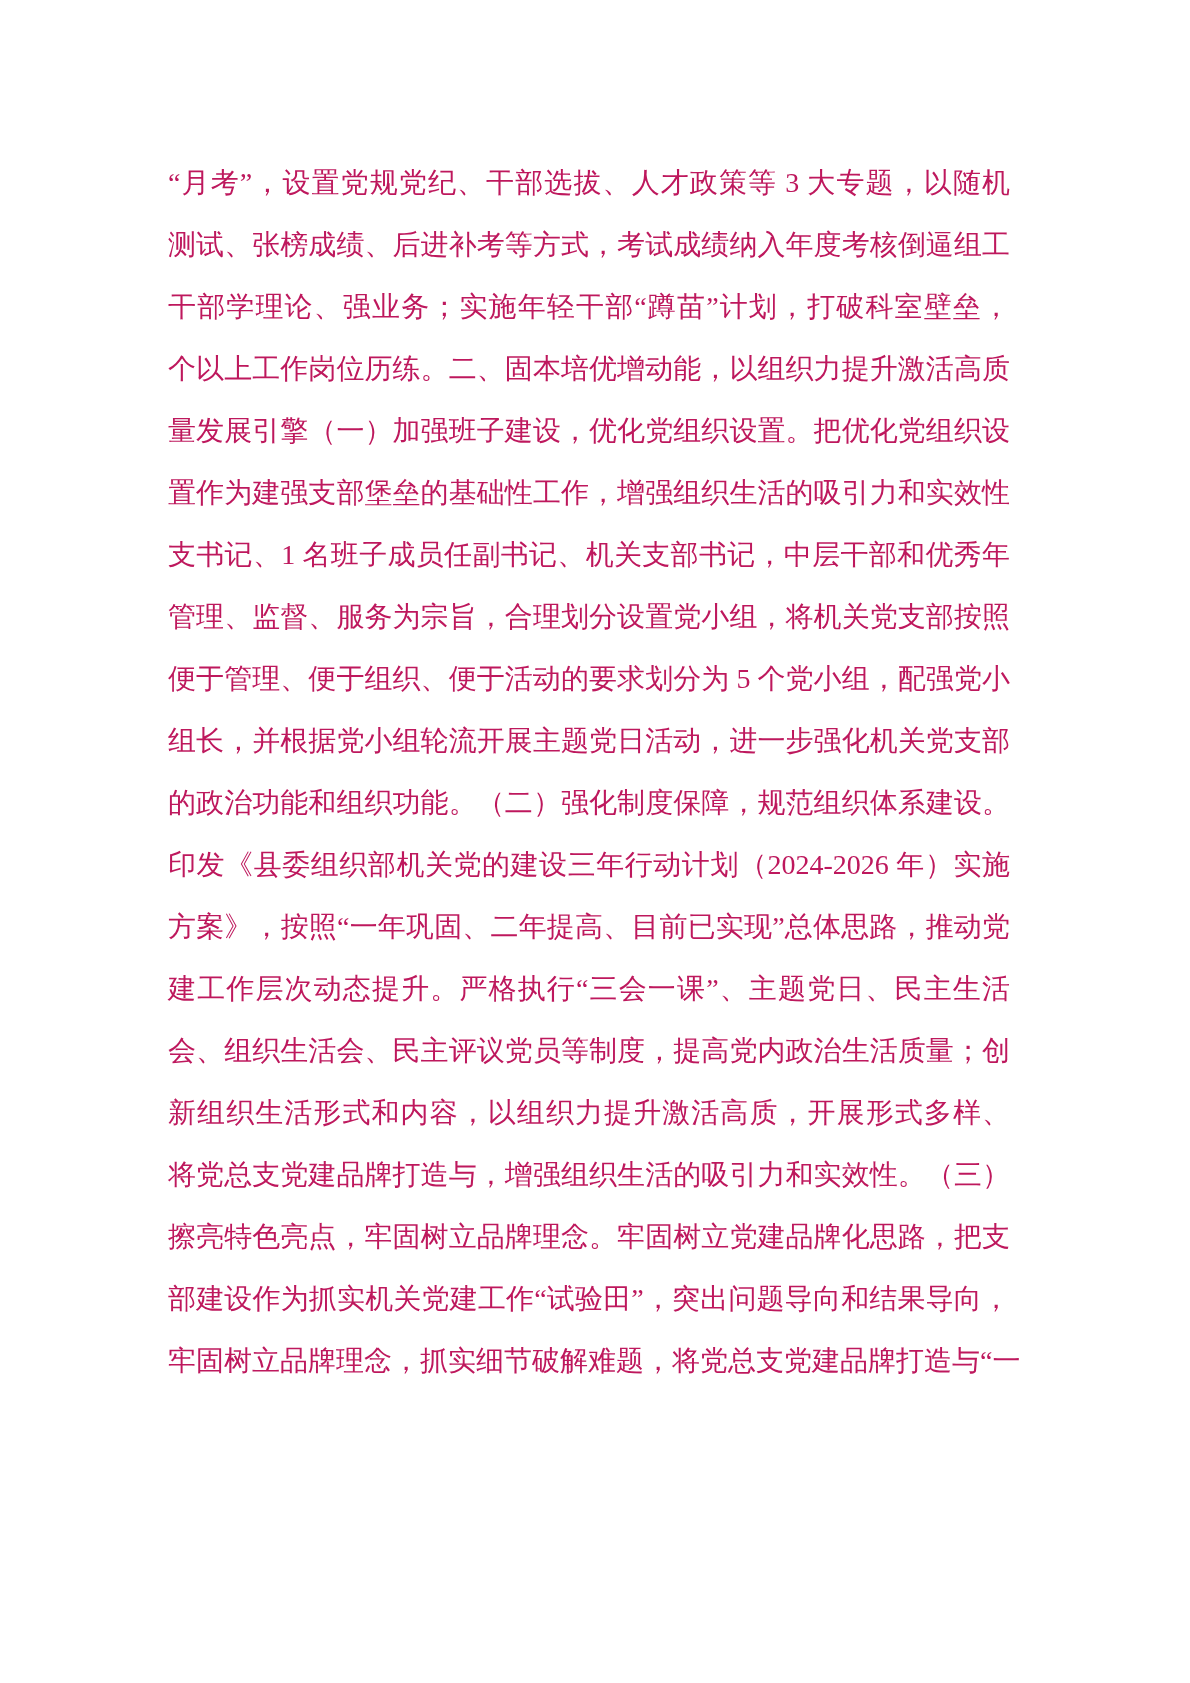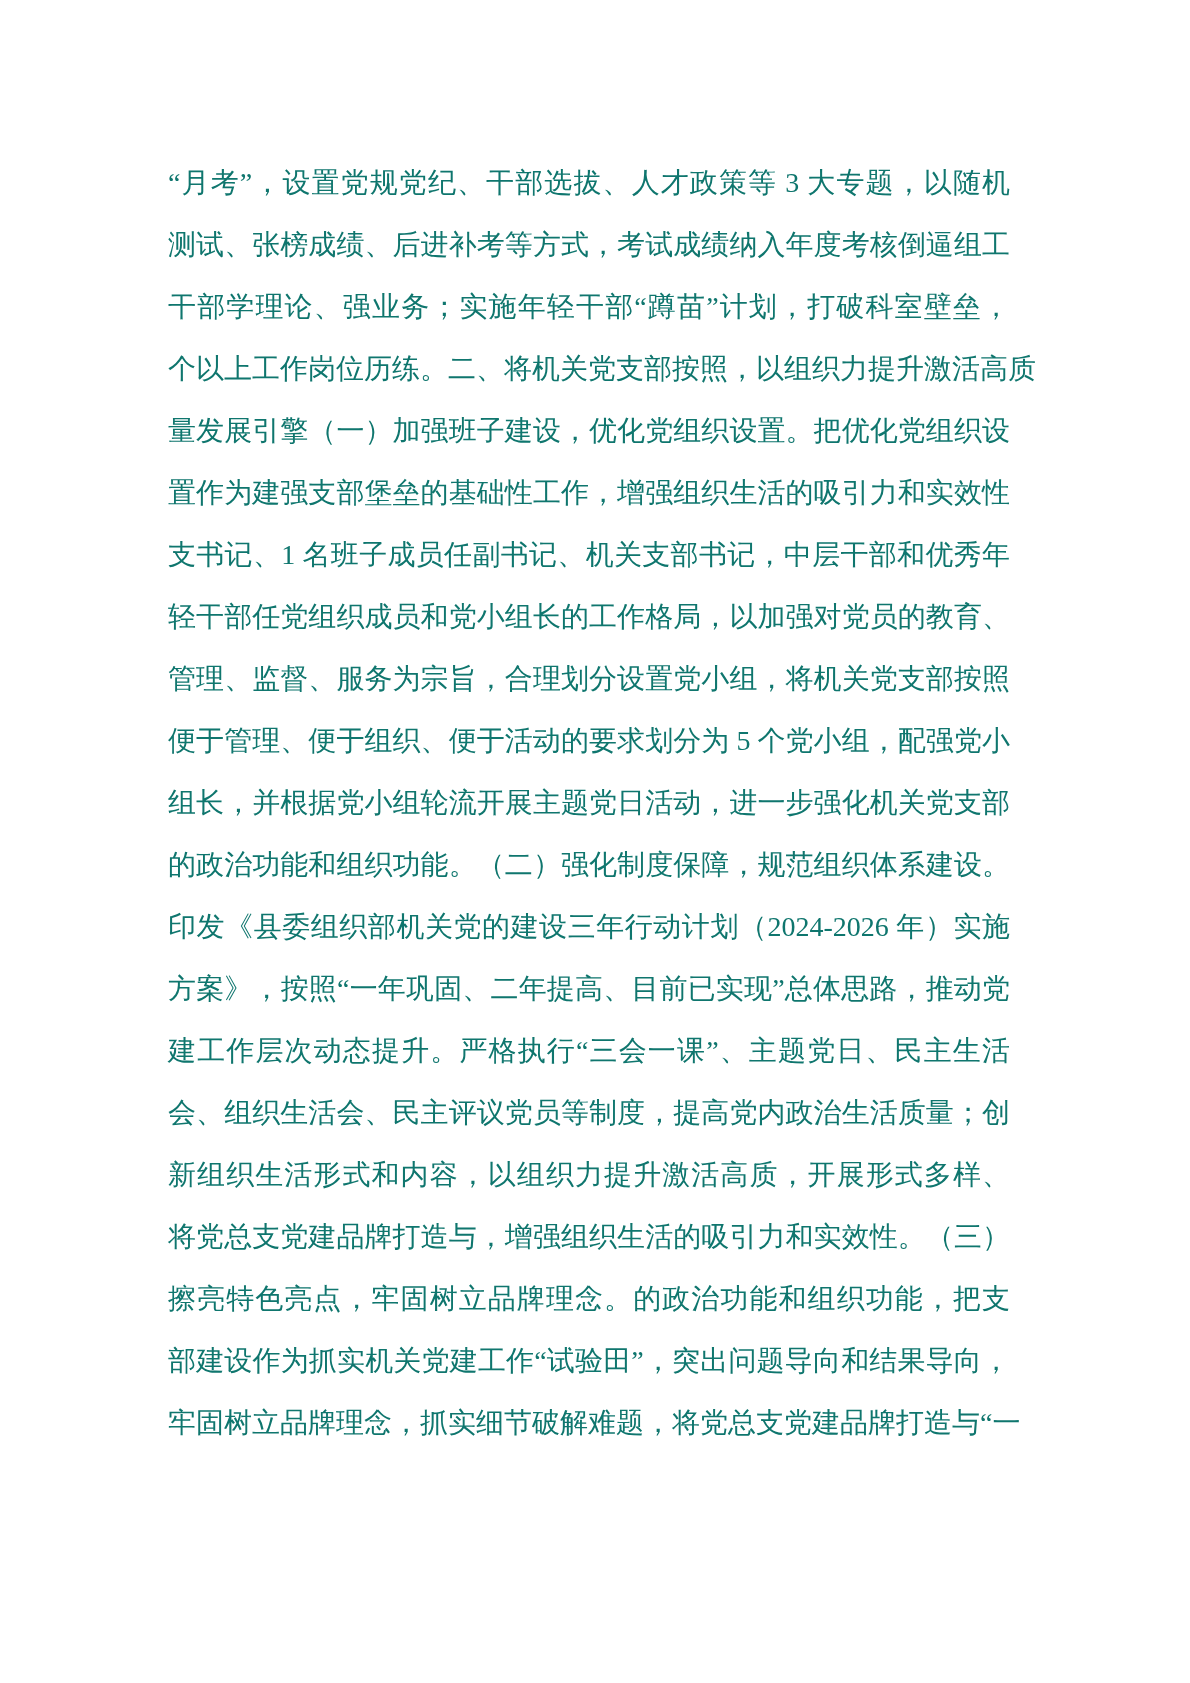"“月考”，设置党规党纪、干部选拔、人才政策等 3 大专题，以随机" .text-block { color: #0f766e -> #be185d }
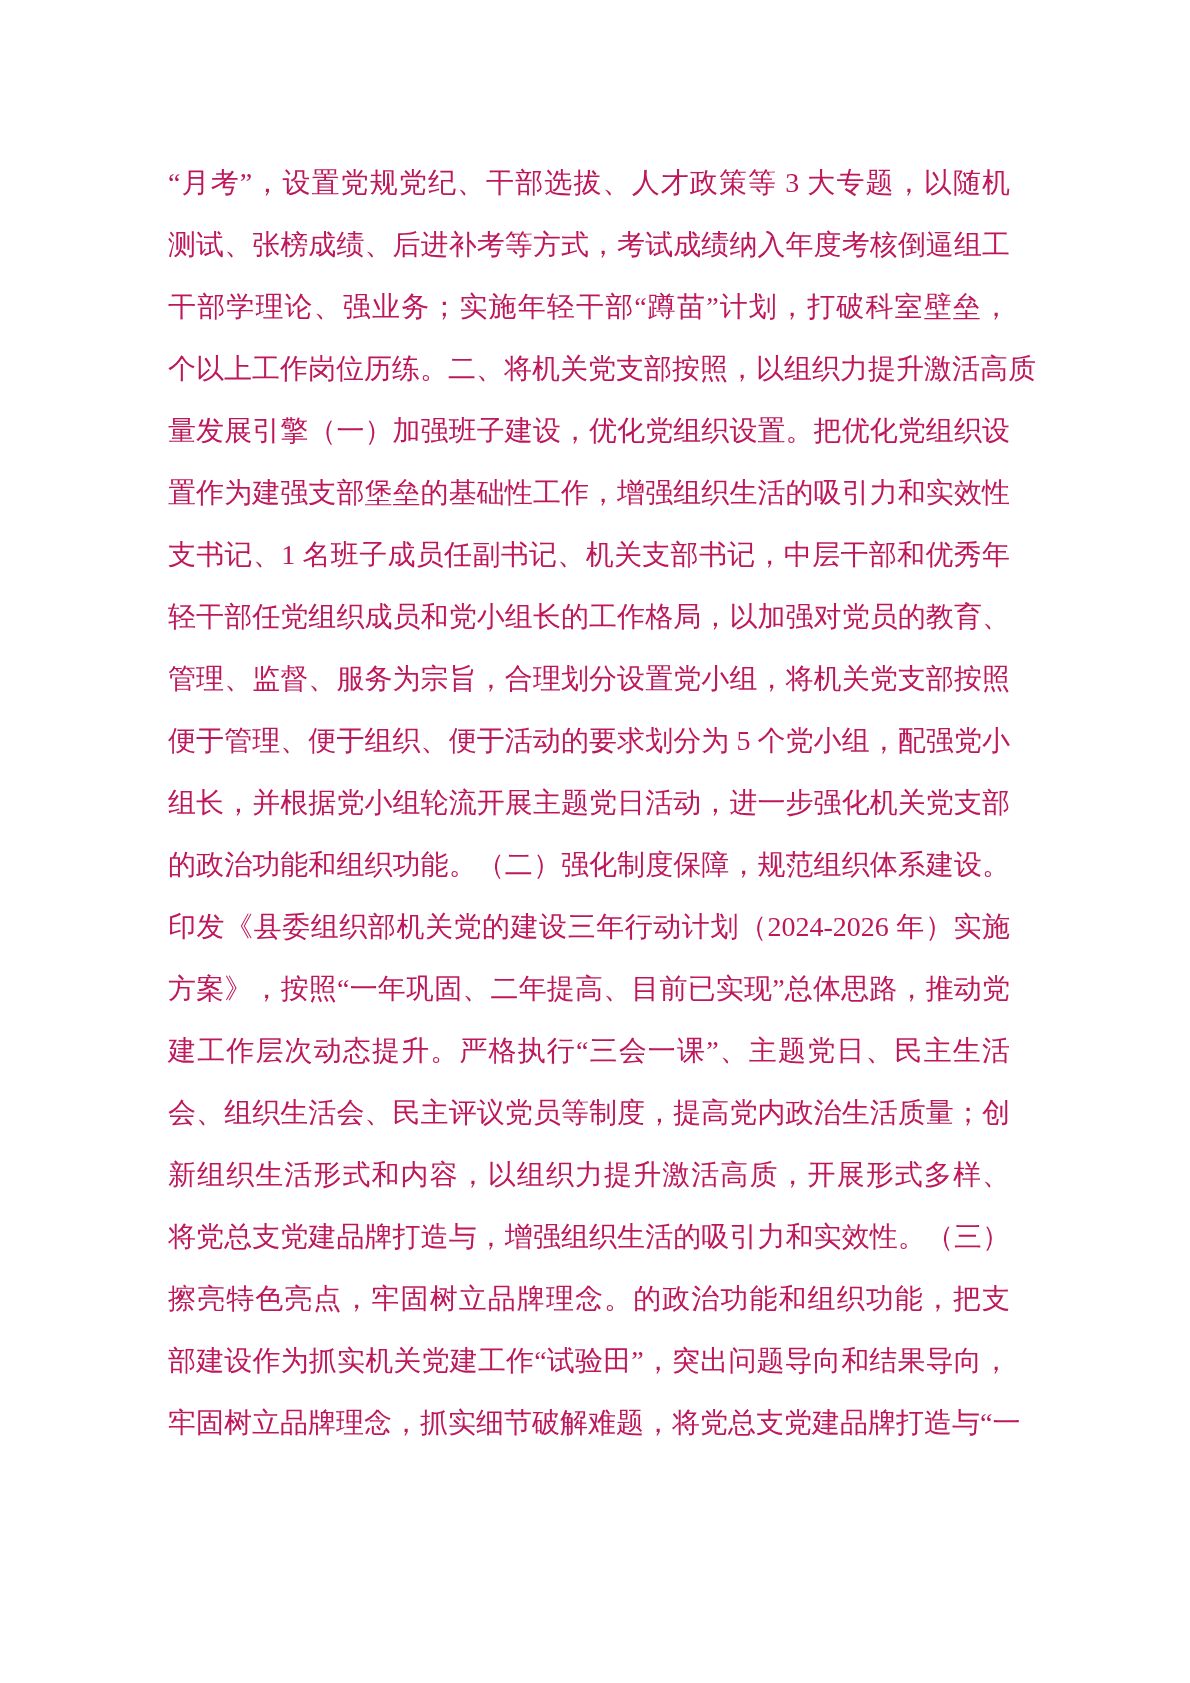"个以上工作岗位历练。二、将机关党支部按照，以组织力提升激活高质" div.doc-line { text: 将机关党支部按照 -> 固本培优增动能 }
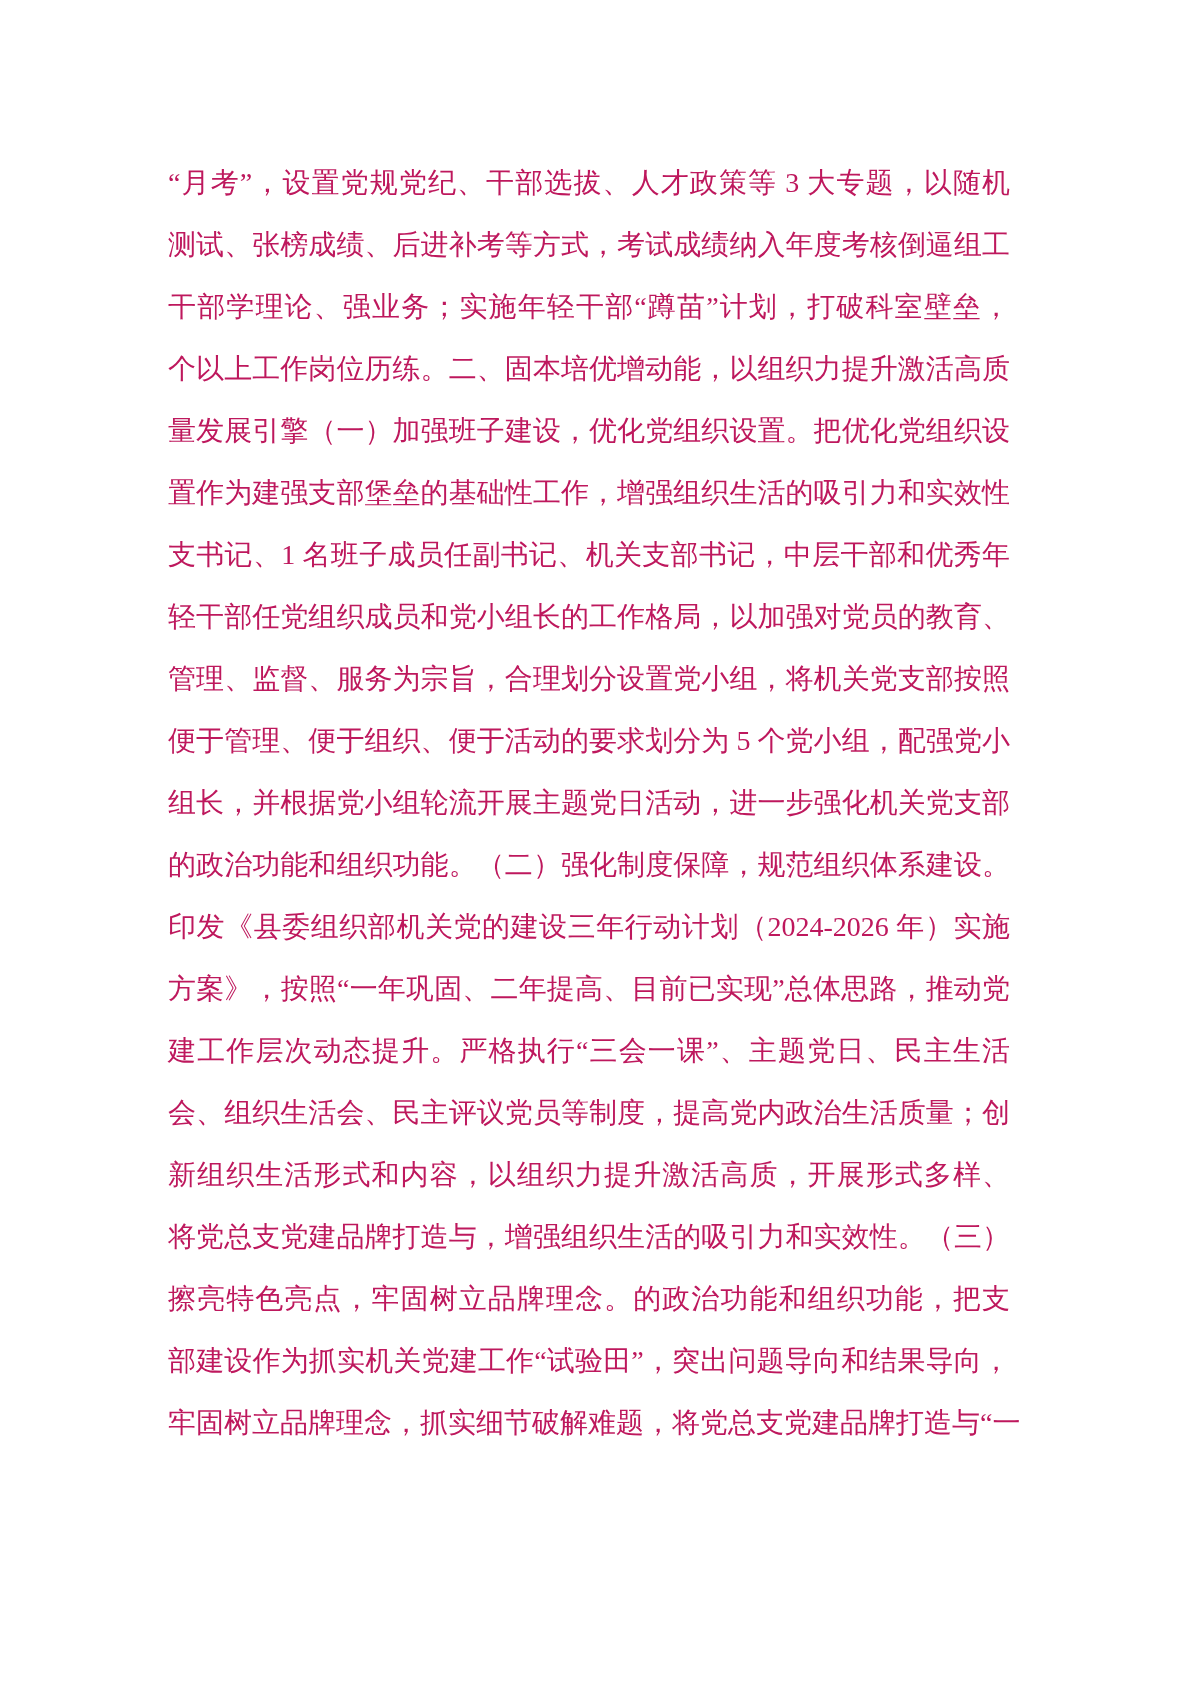"轻干部任党组织成员和党小组长的工作格局，以加强对党员的教育、" div.doc-line { html: <div>轻干部任党组织成员和党小组长的工作格局，以加强对党员的教育、</div> -> none }
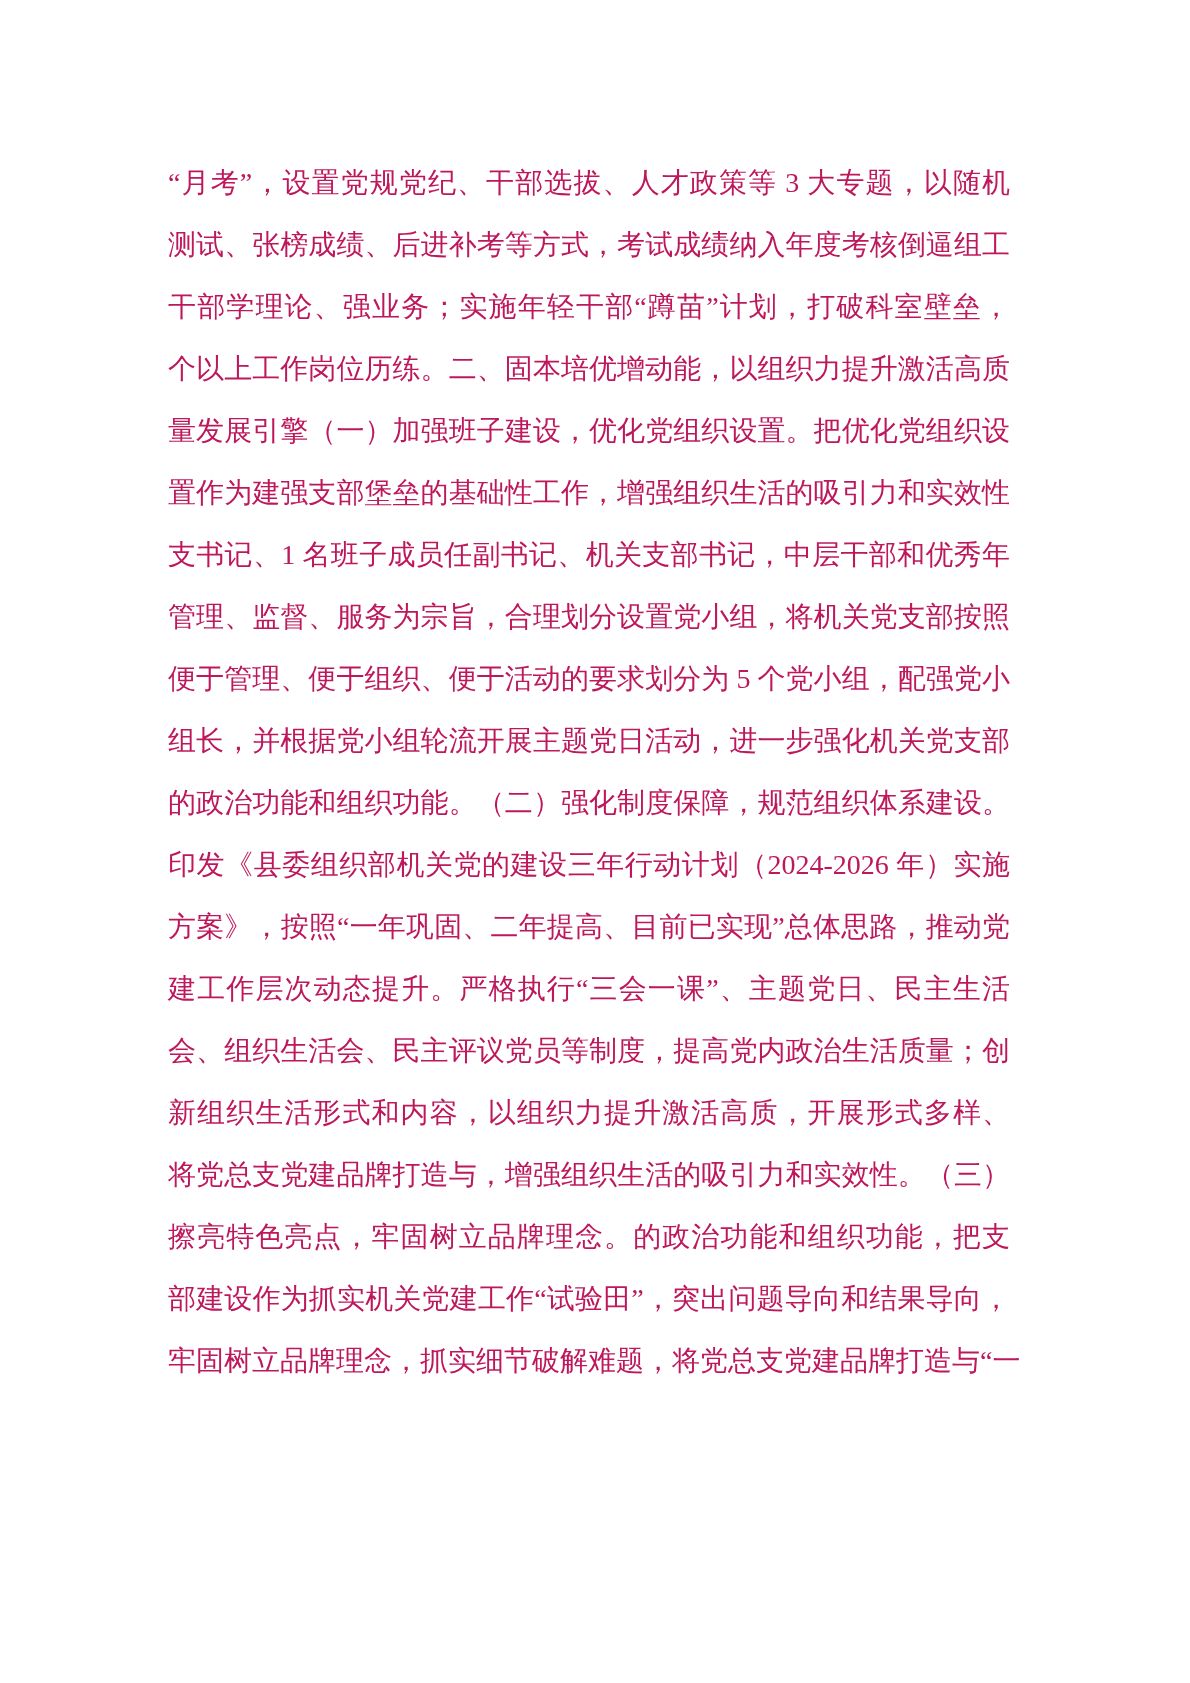"擦亮特色亮点，牢固树立品牌理念。的政治功能和组织功能，把支" div.doc-line { text: 的政治功能和组织功能 -> 牢固树立党建品牌化思路 }
